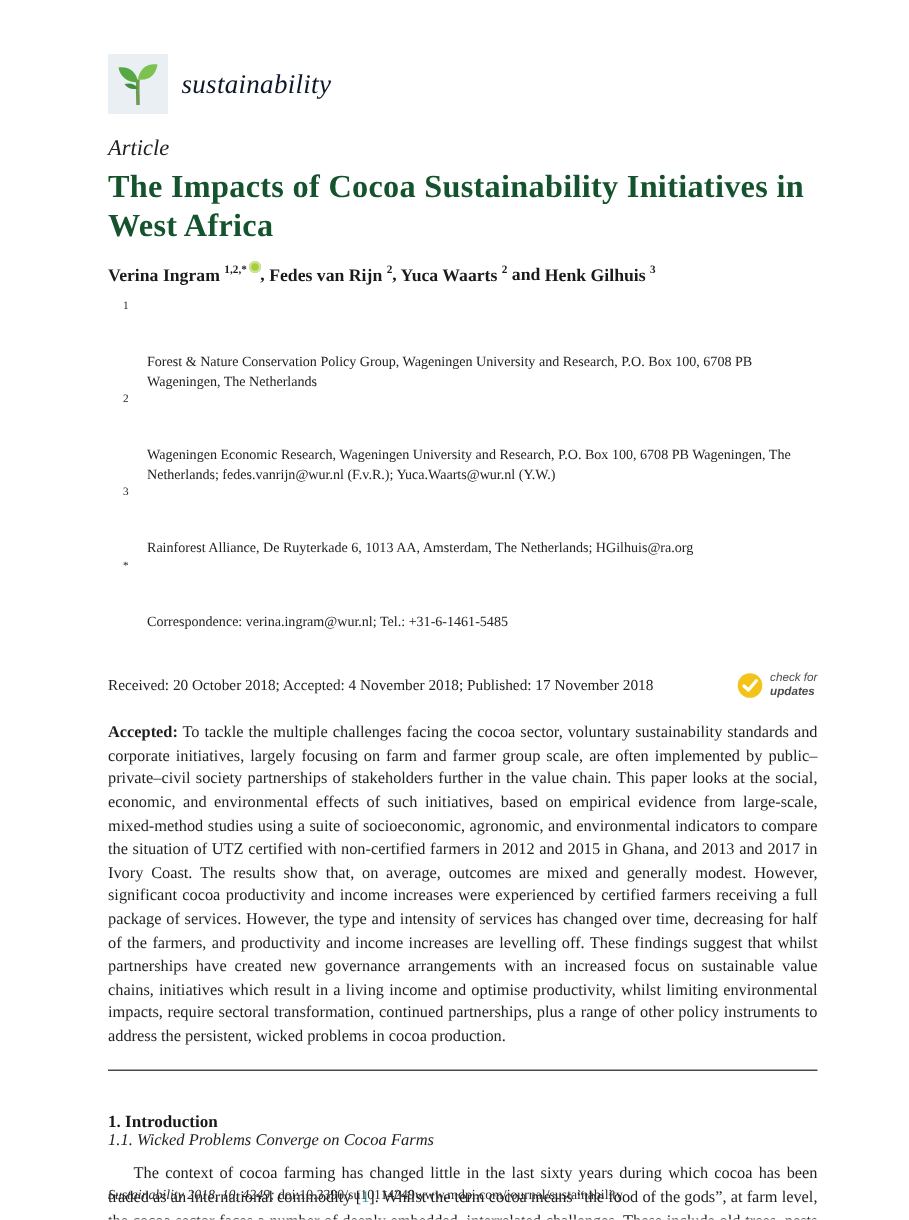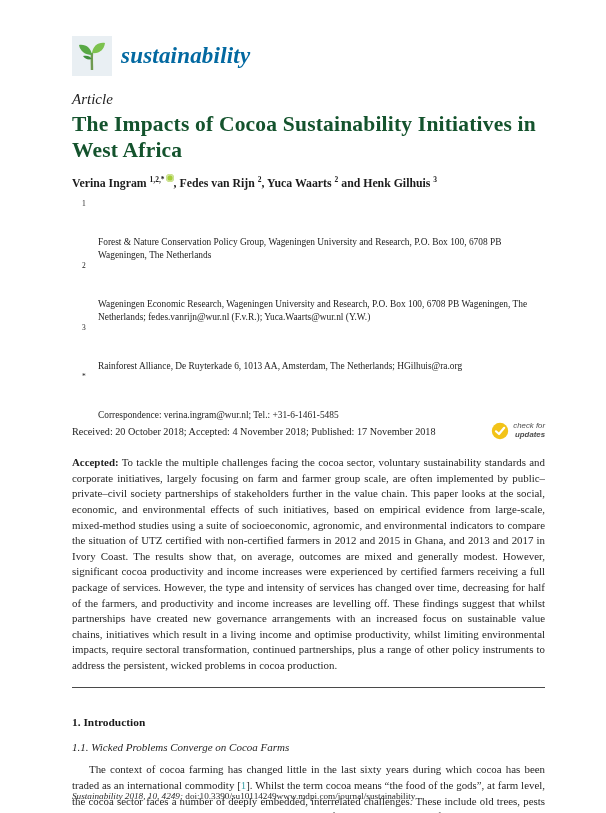"sustainability" .jname { color: #0369a1 -> #0f172a; font-size: 23px -> 18px; font-weight: bold -> normal }
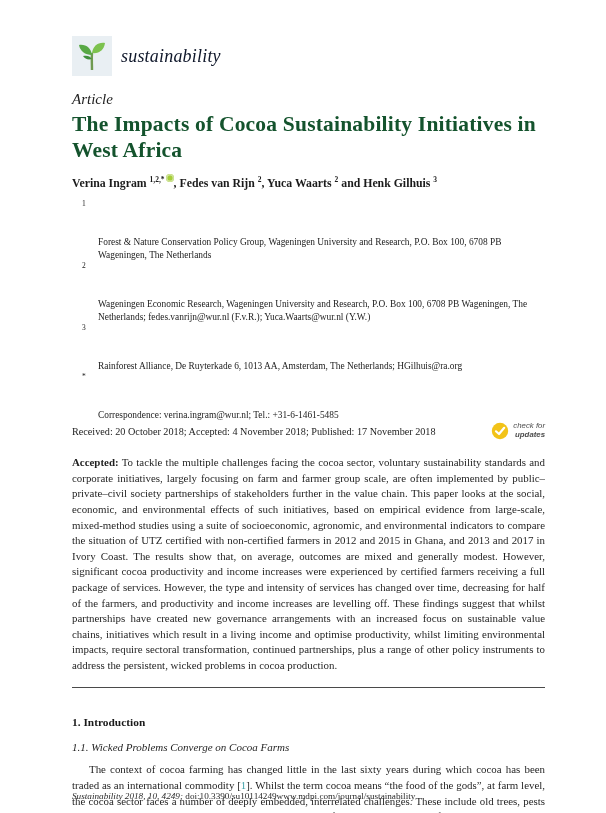"Received: 20 October 2018; Accepted:" .dates-row { margin-top: 0 -> 26px; text-align: right -> none }
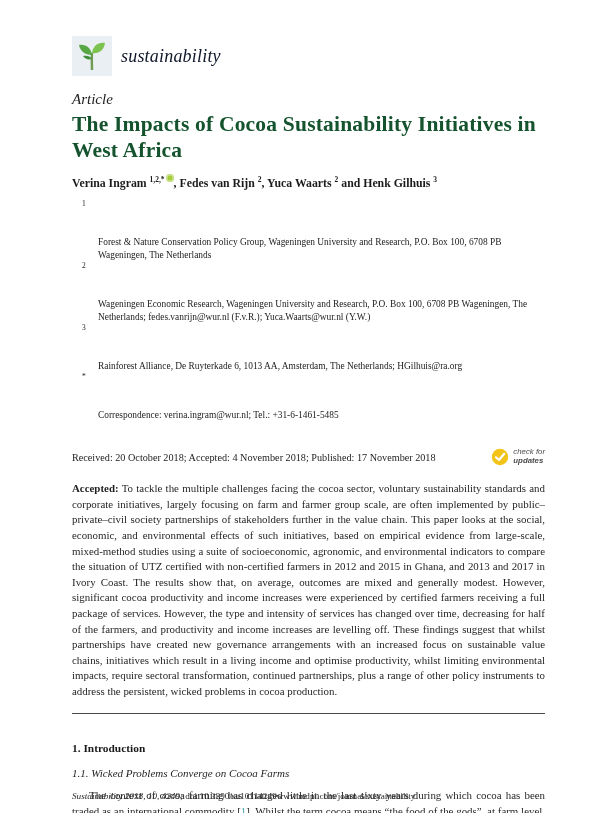"1.1. Wicked Problems Converge on" .sub-h { margin-top: 13px -> none }
